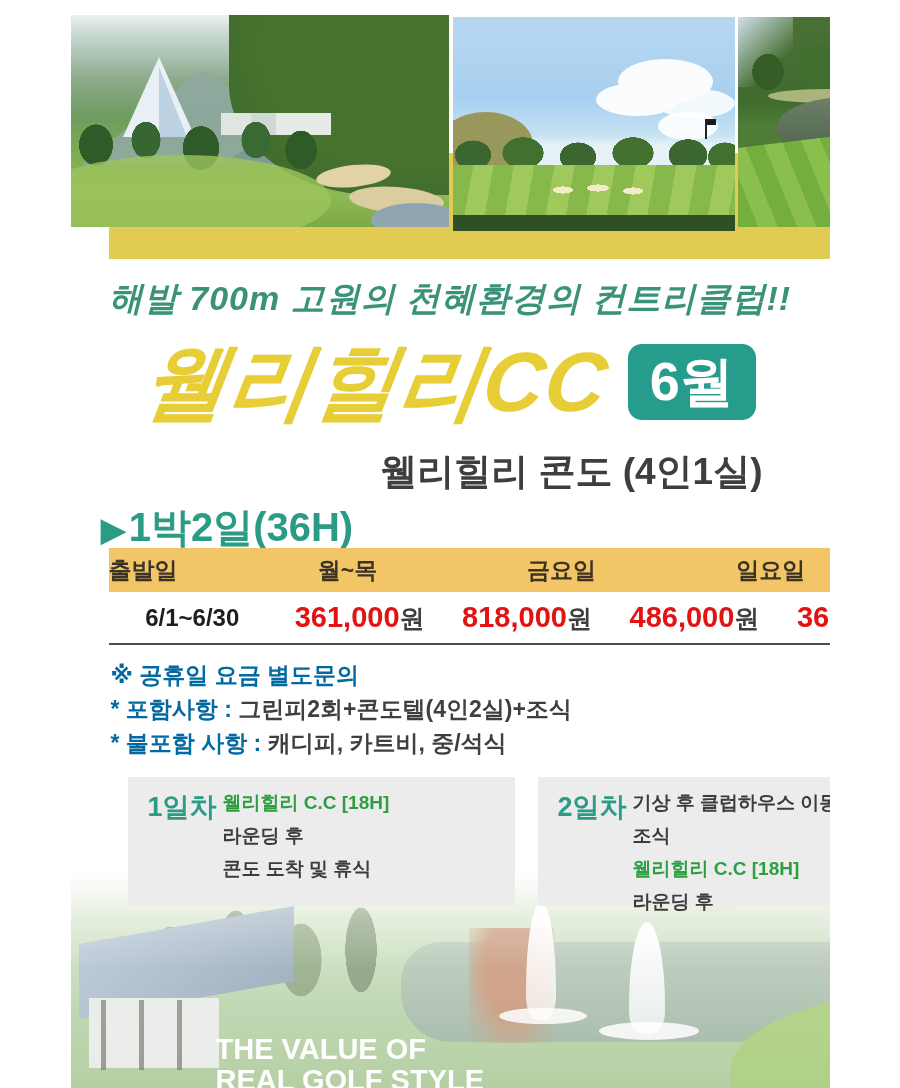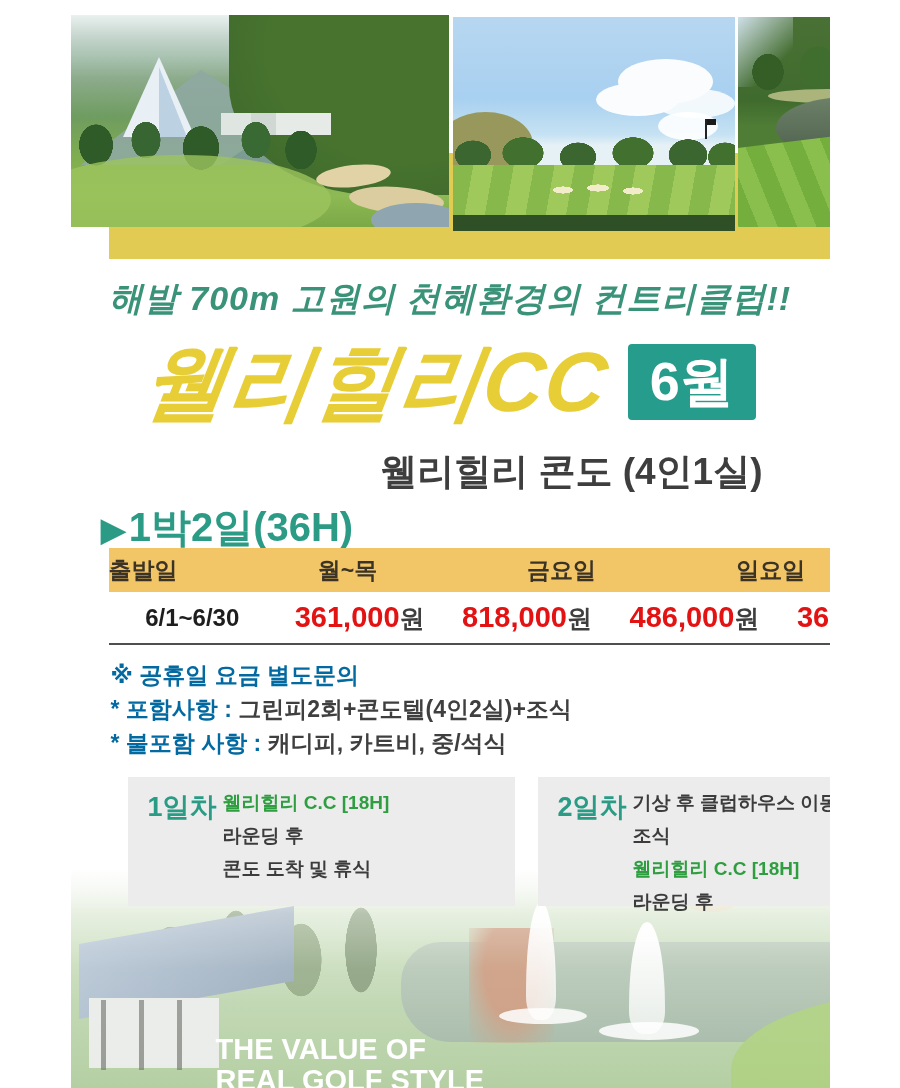"6월" .month-badge { border-radius: 4px -> 14px }
